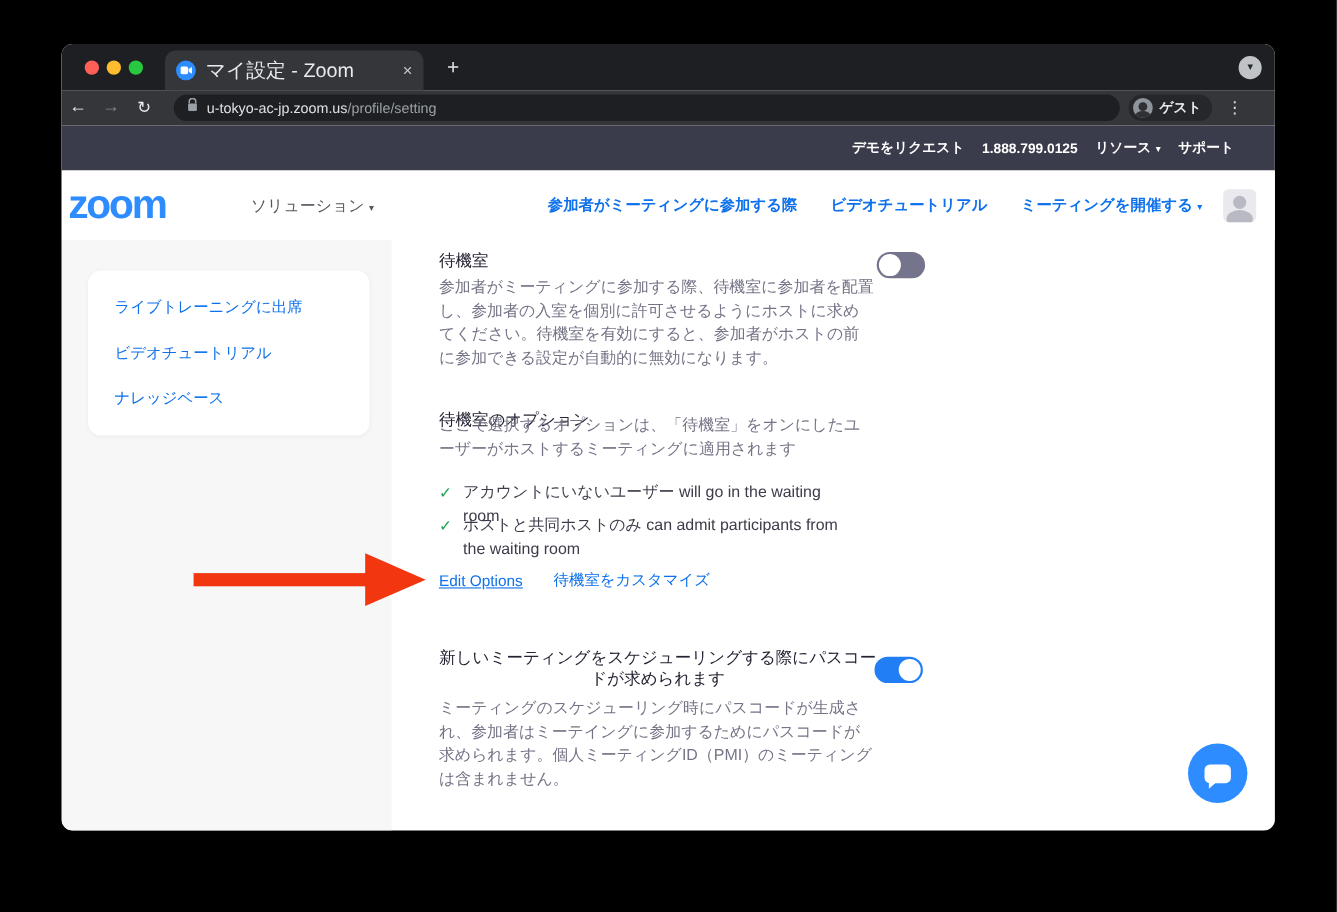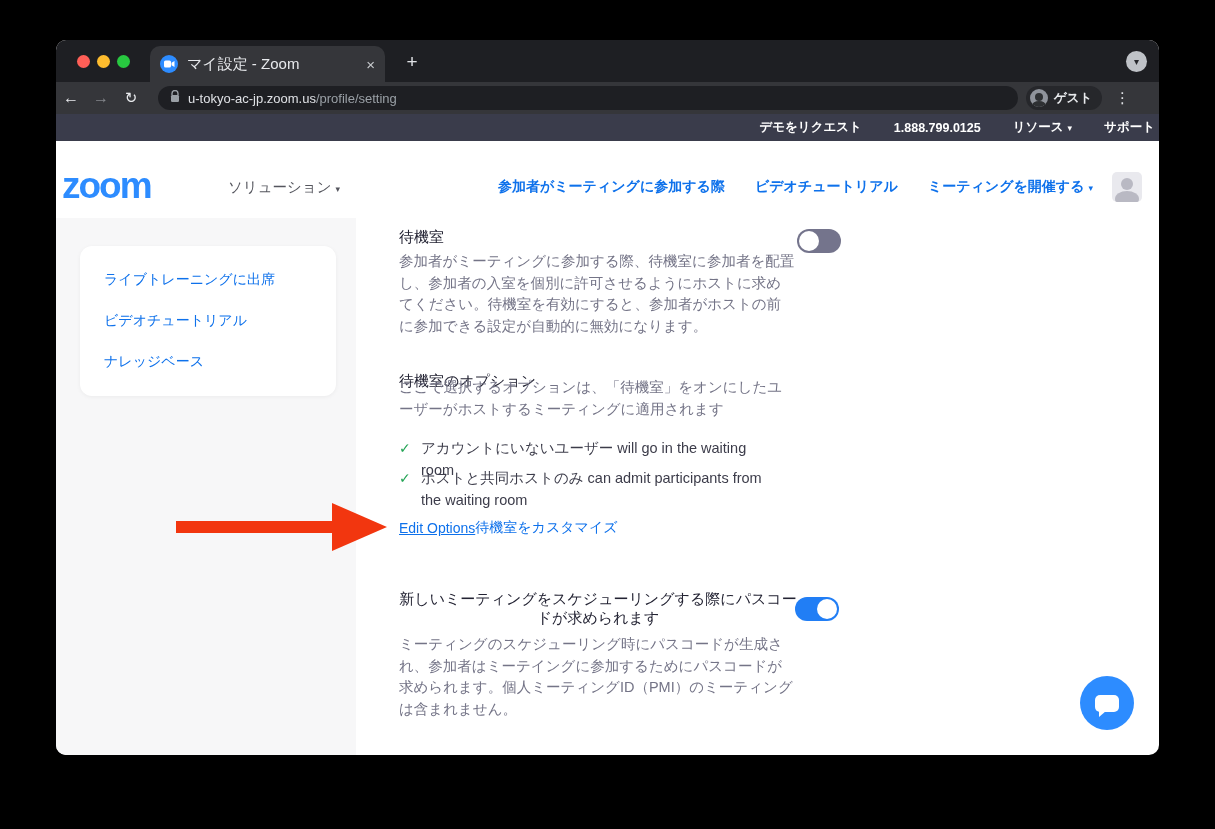"マイ設定 - Zoom" .tab-title { font-size: 15px -> 18px }
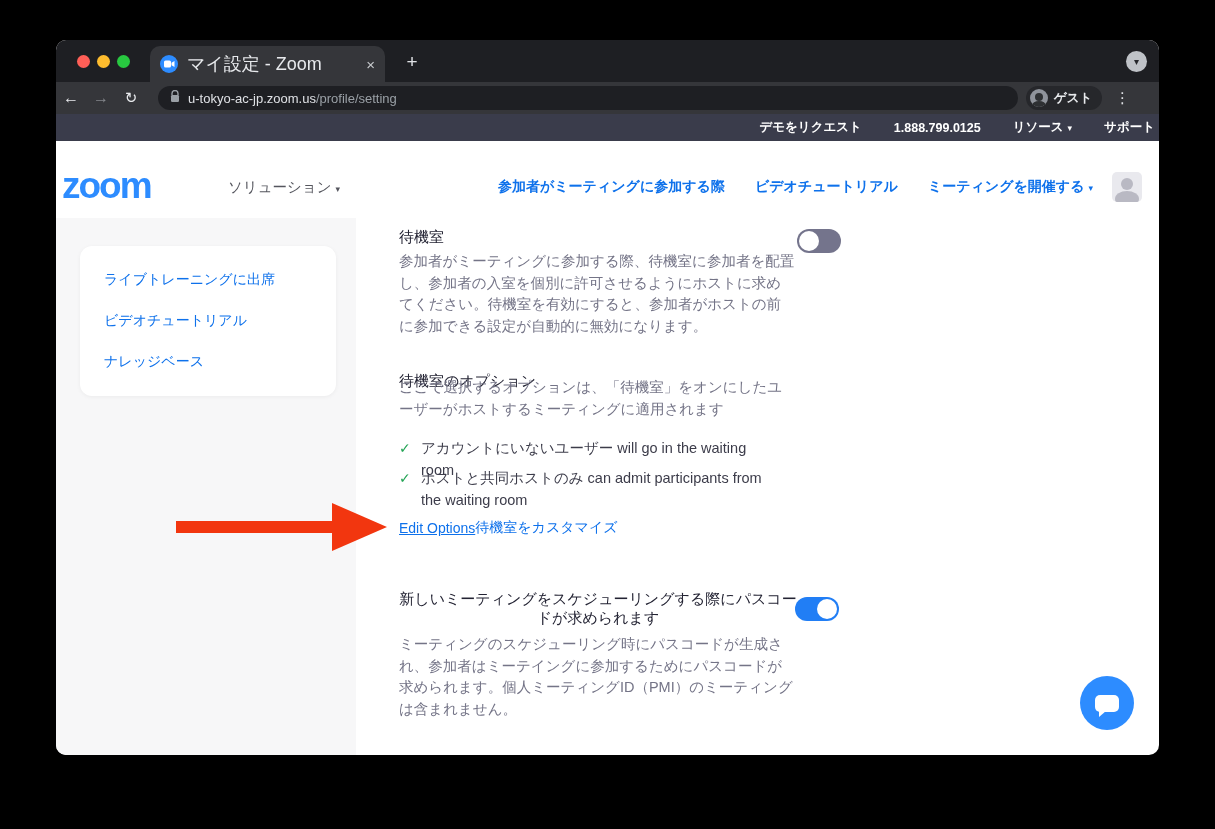"デモをリクエスト" .topnav { gap: 32px -> 16px; height: 27px -> 41px; padding-right: 4px -> 37px }
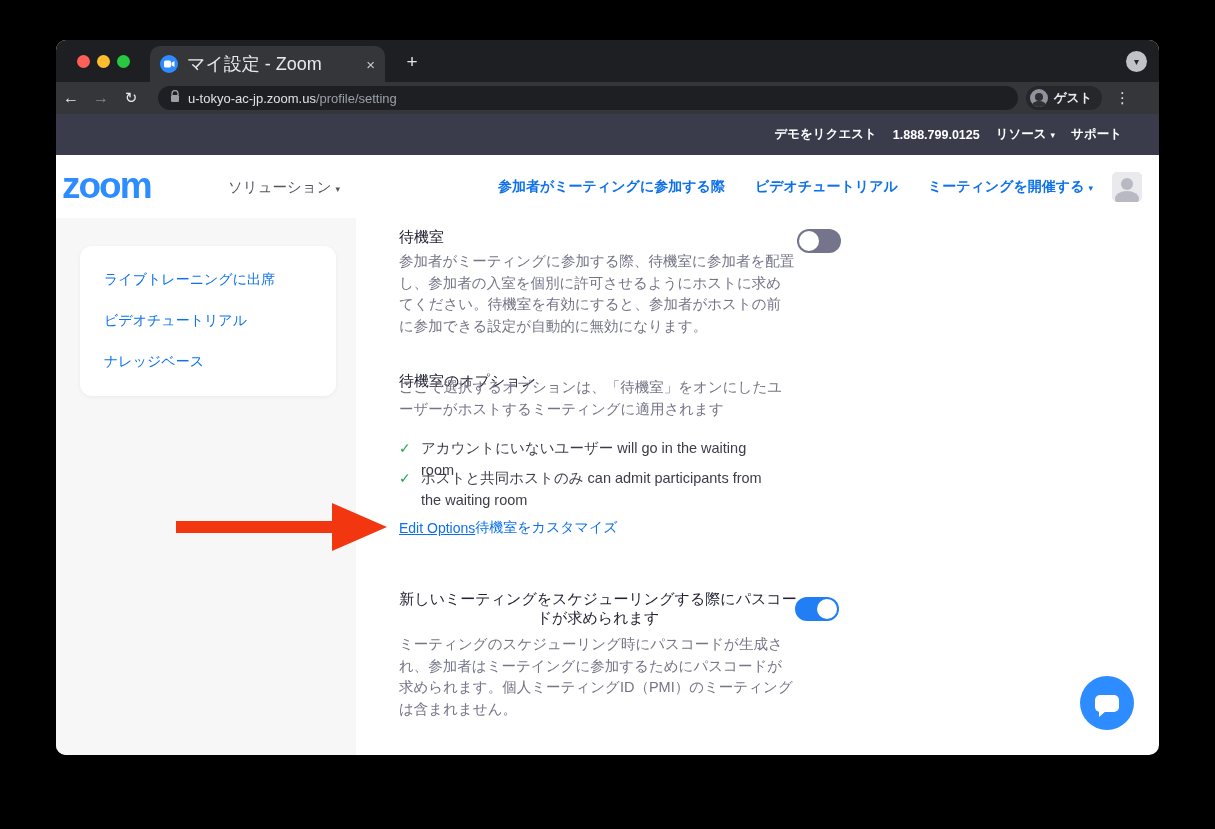"Edit Options" .linkrow { gap: 0 -> 28px }
